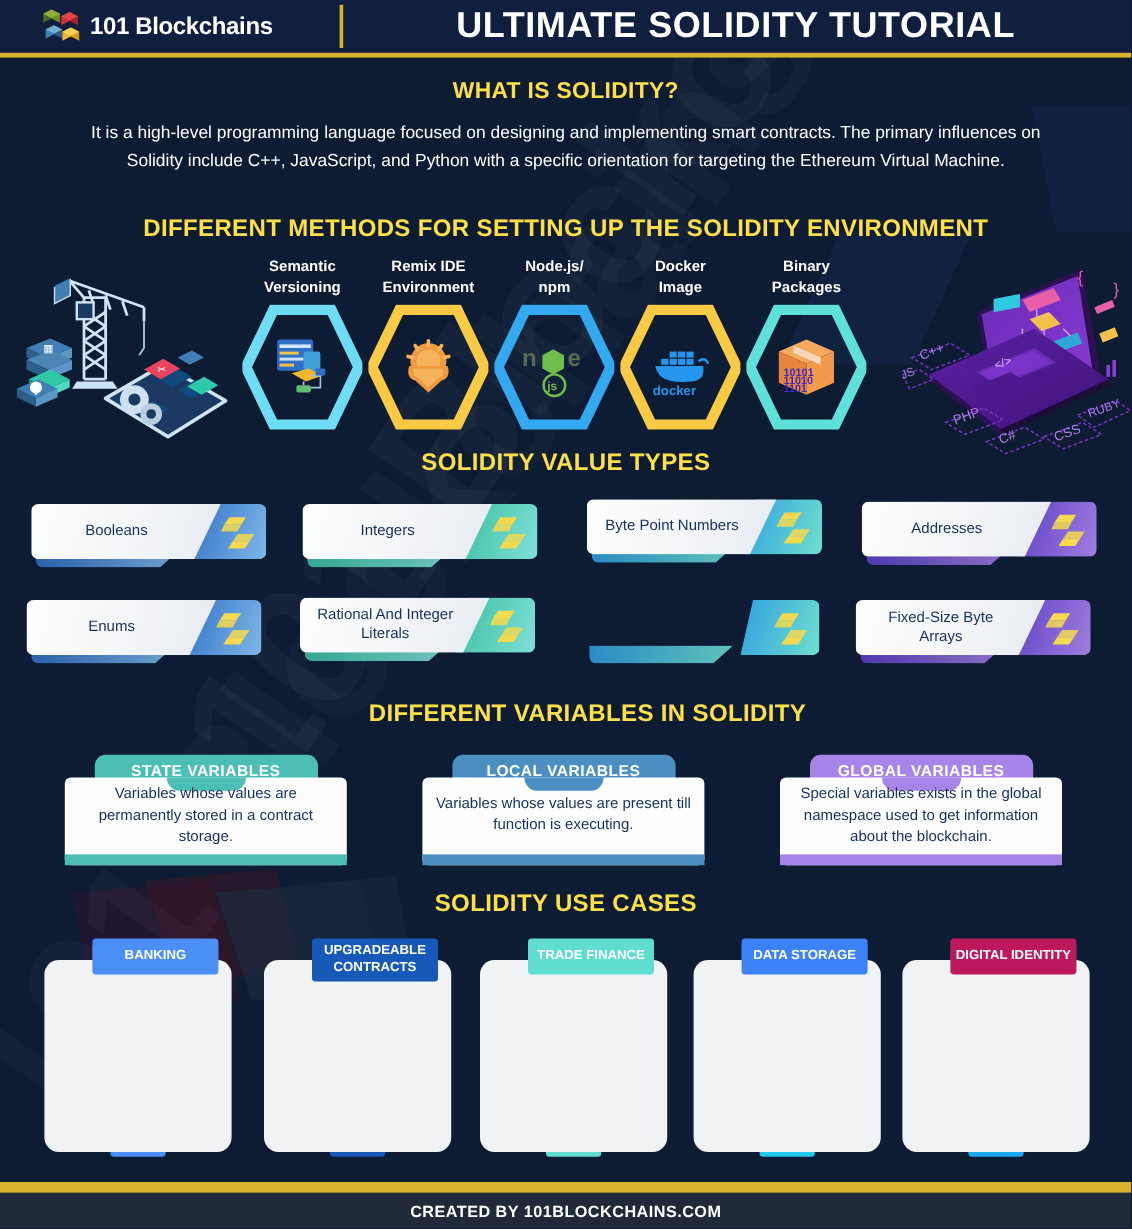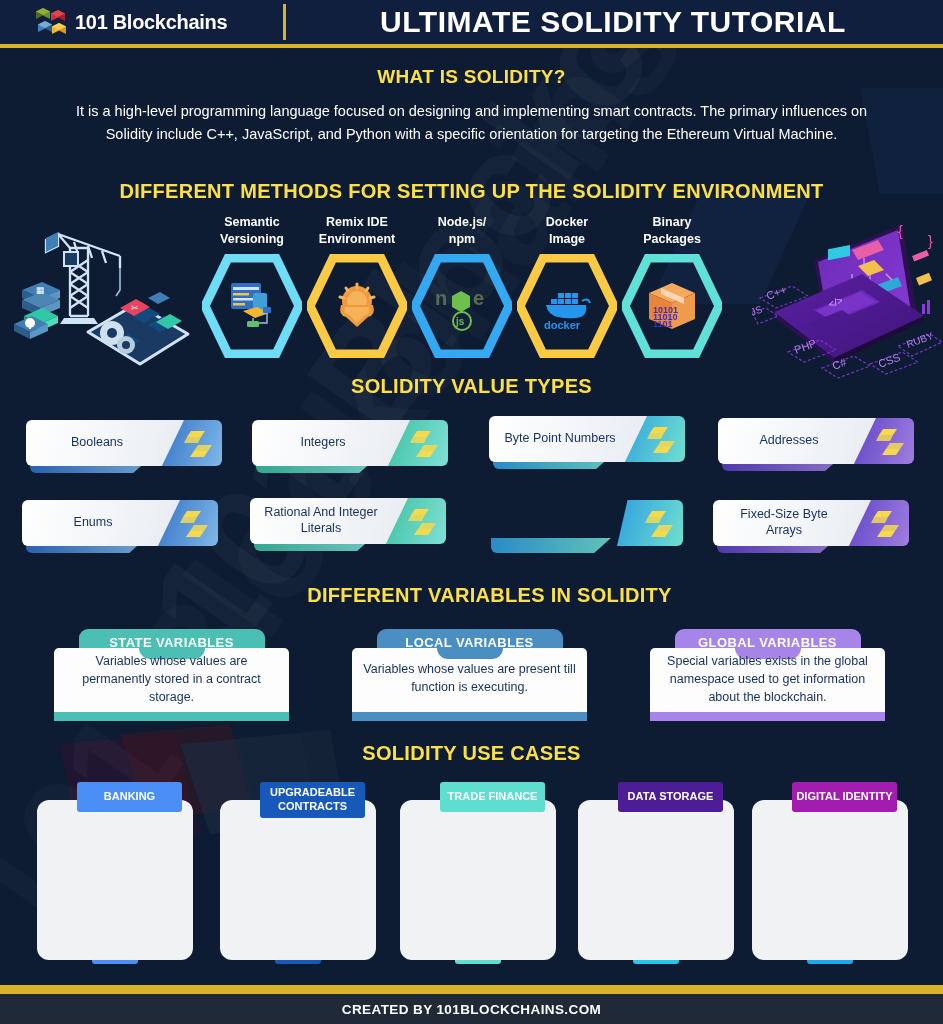"DATA STORAGE" div.uc-tab { background: #4c1d95 -> #3b82f6 }
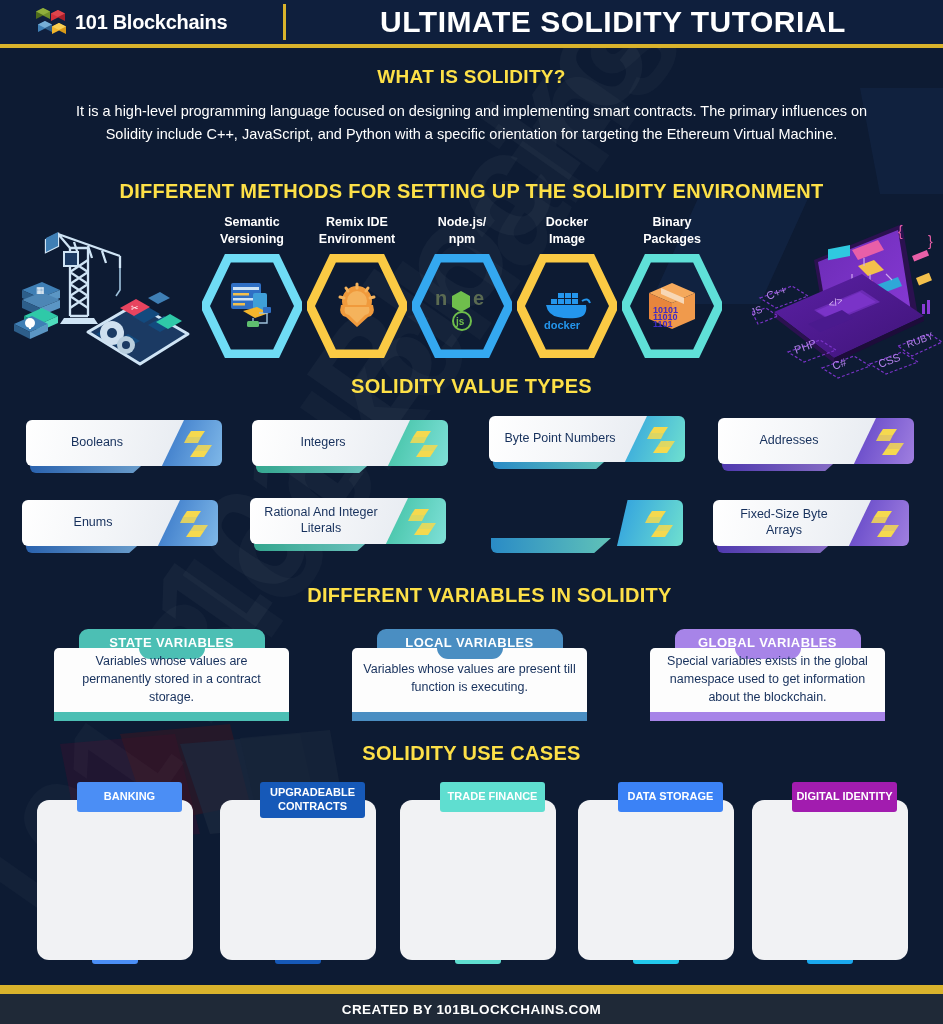"DIGITAL IDENTITY" div.uc-tab { background: #a21caf -> #be185d }
